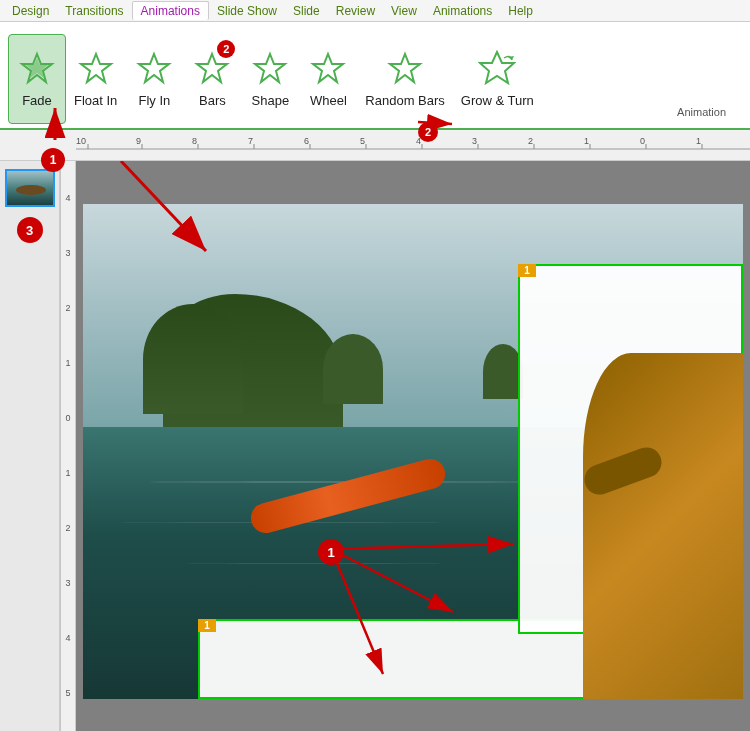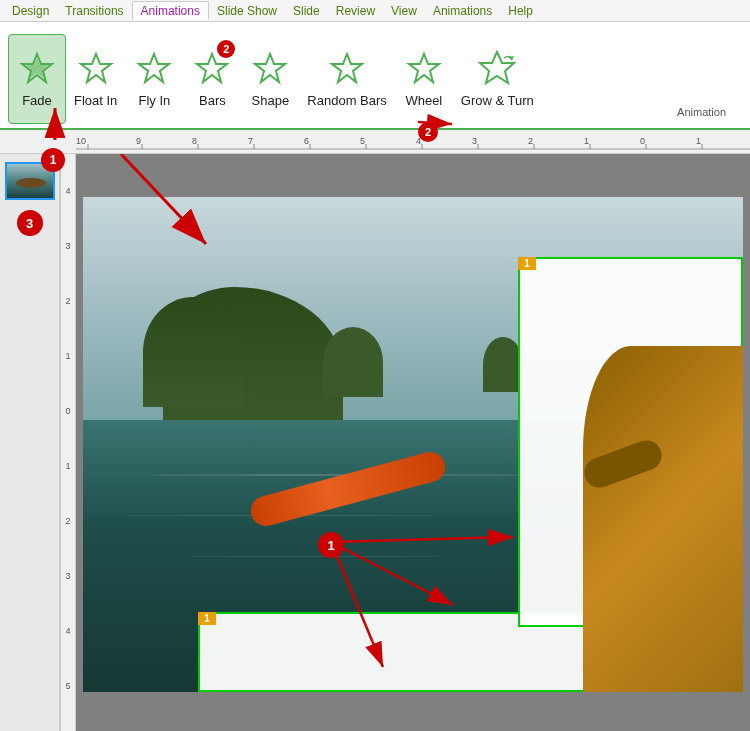"Random Bars" div.ribbon-item { order: before "Wheel" -> after "Wheel" }
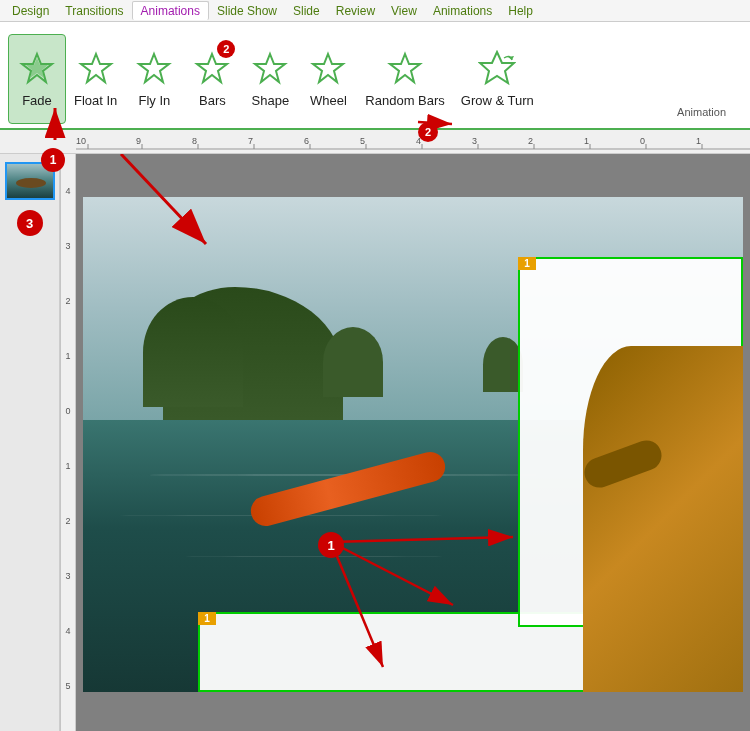"10" div { height: 24px -> 31px }
